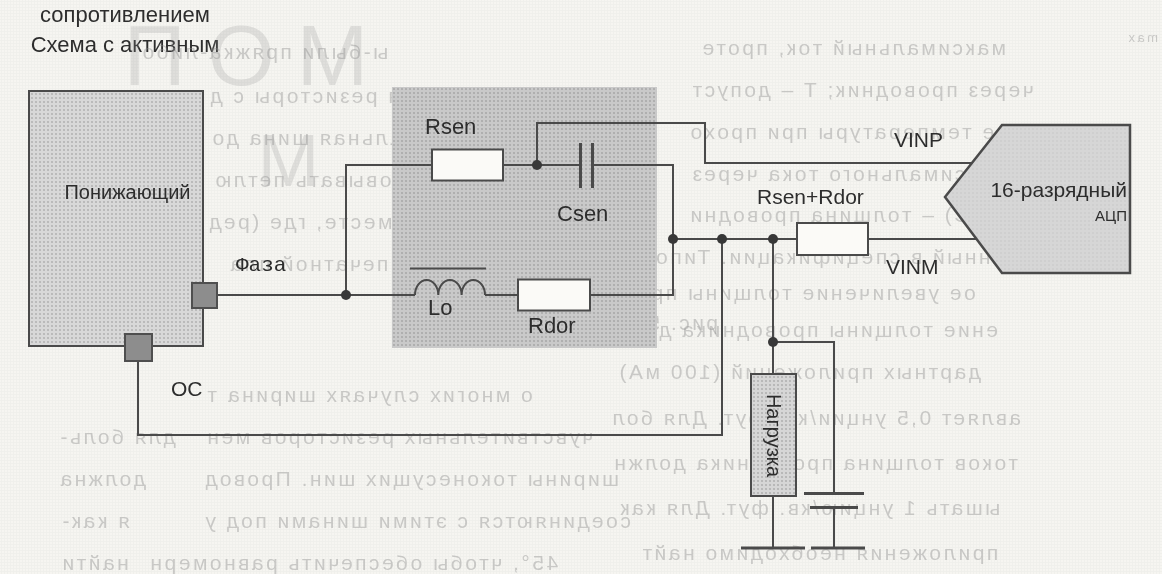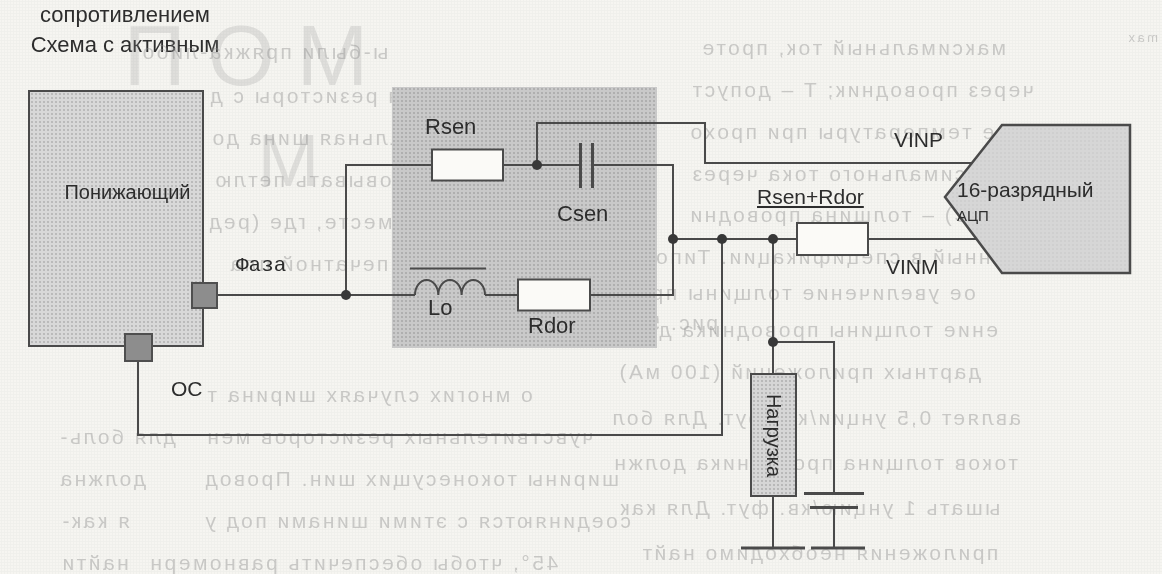"Rsen+Rdor" div.lbl { text-decoration: underline -> none }
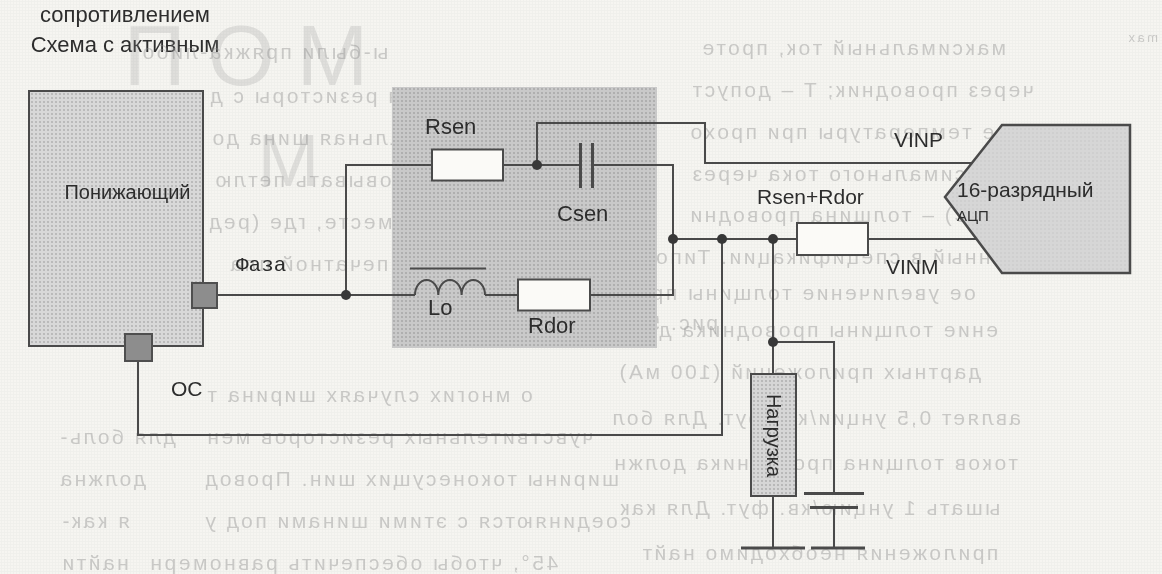"16-разрядный" .lbl-adc { text-align: left -> right }
